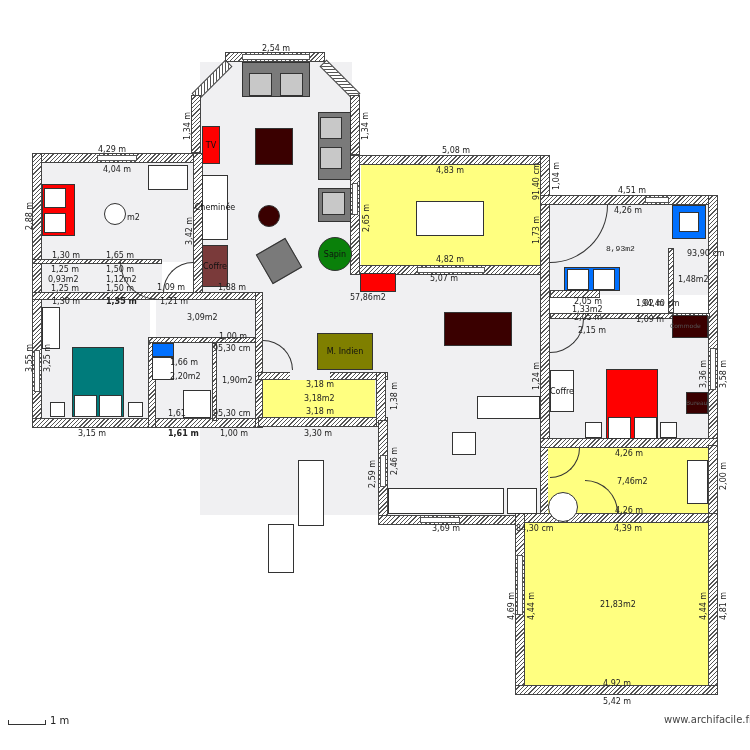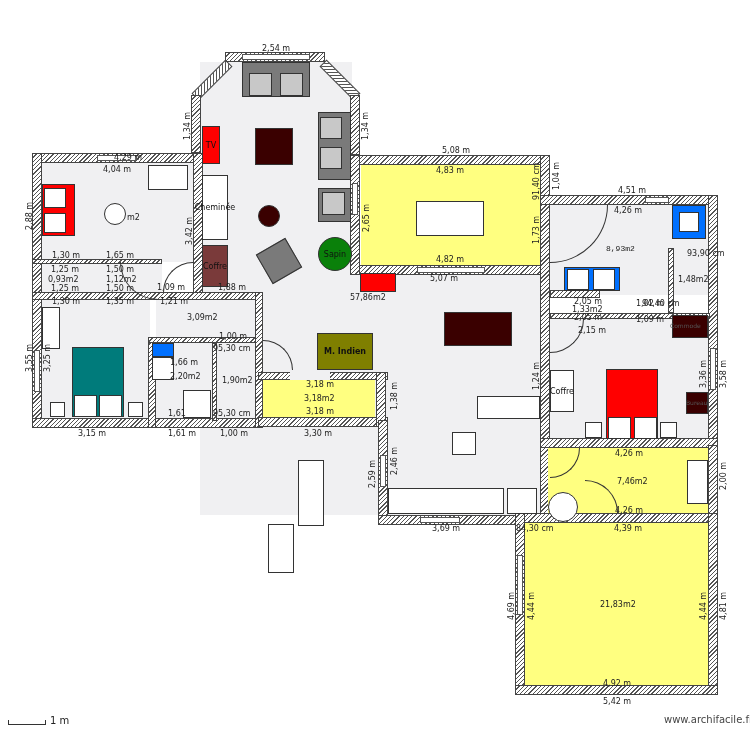"4,29 m" span.lbl { left: 114px -> 98px; margin-top: 8px -> none }
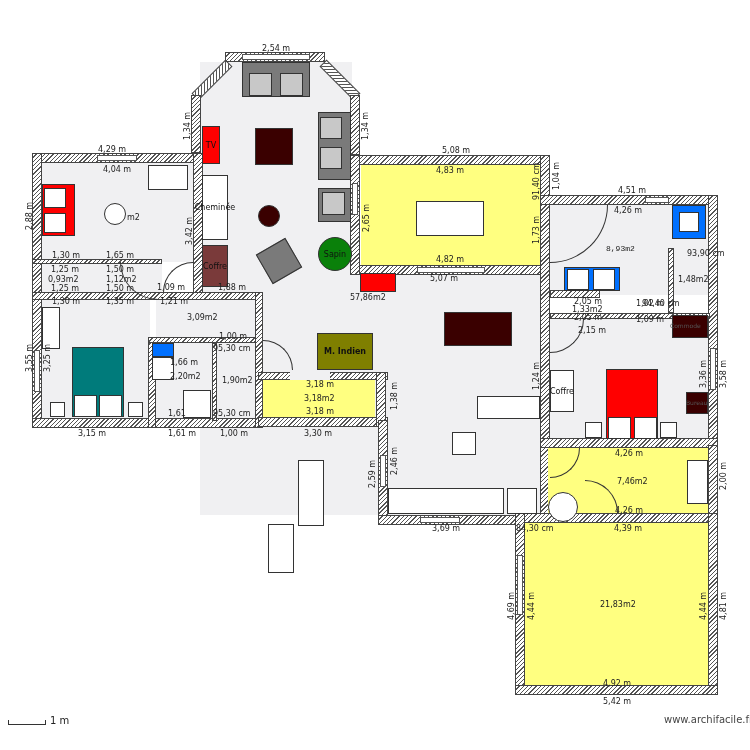"1,35 m" span.lbl { font-weight: none -> bold }
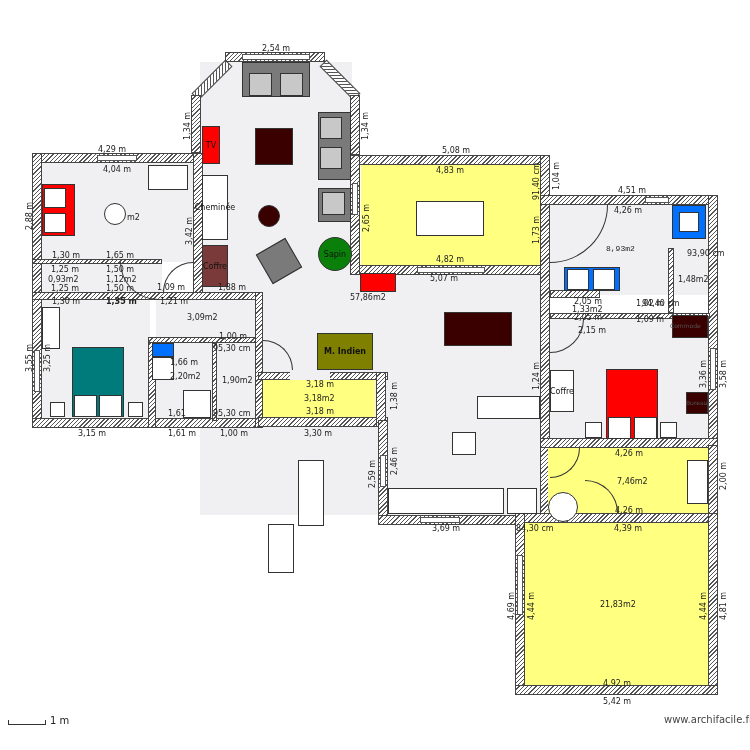"M. Indien" div.furn { font-weight: bold -> none }
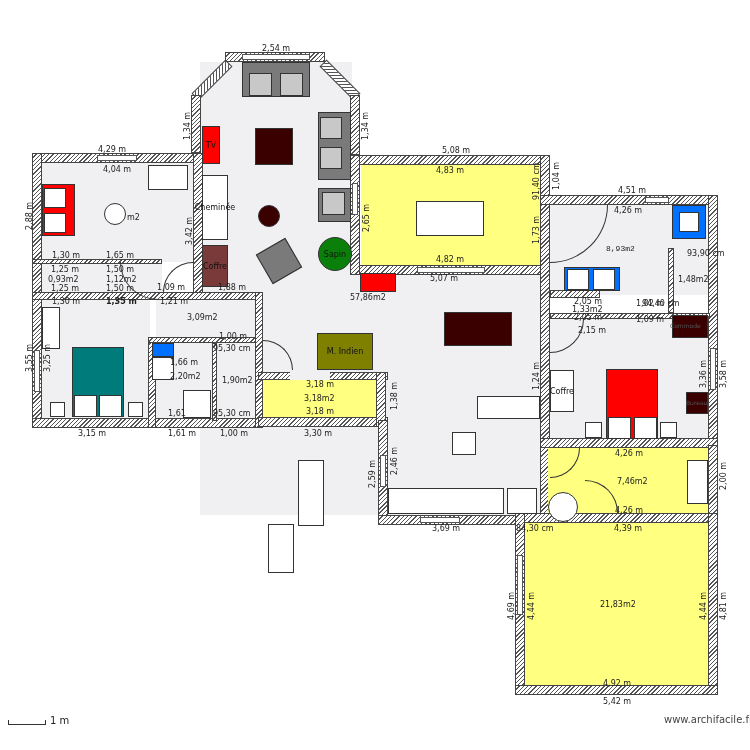"1,61 m" span.lbl { font-weight: none -> bold }
